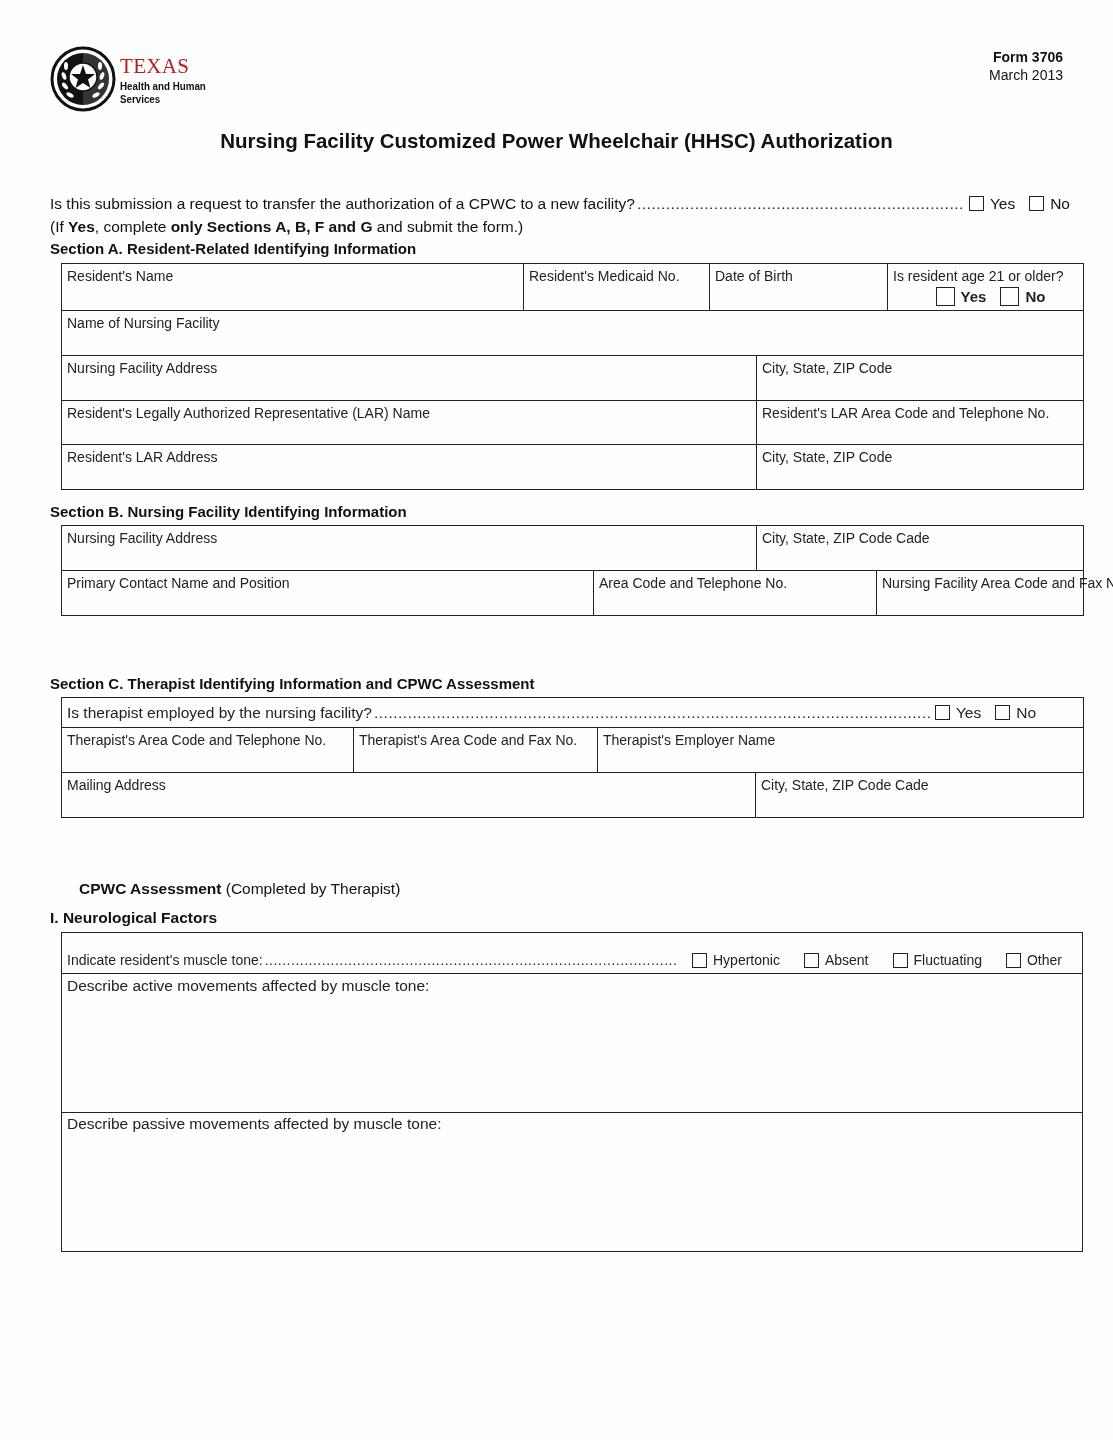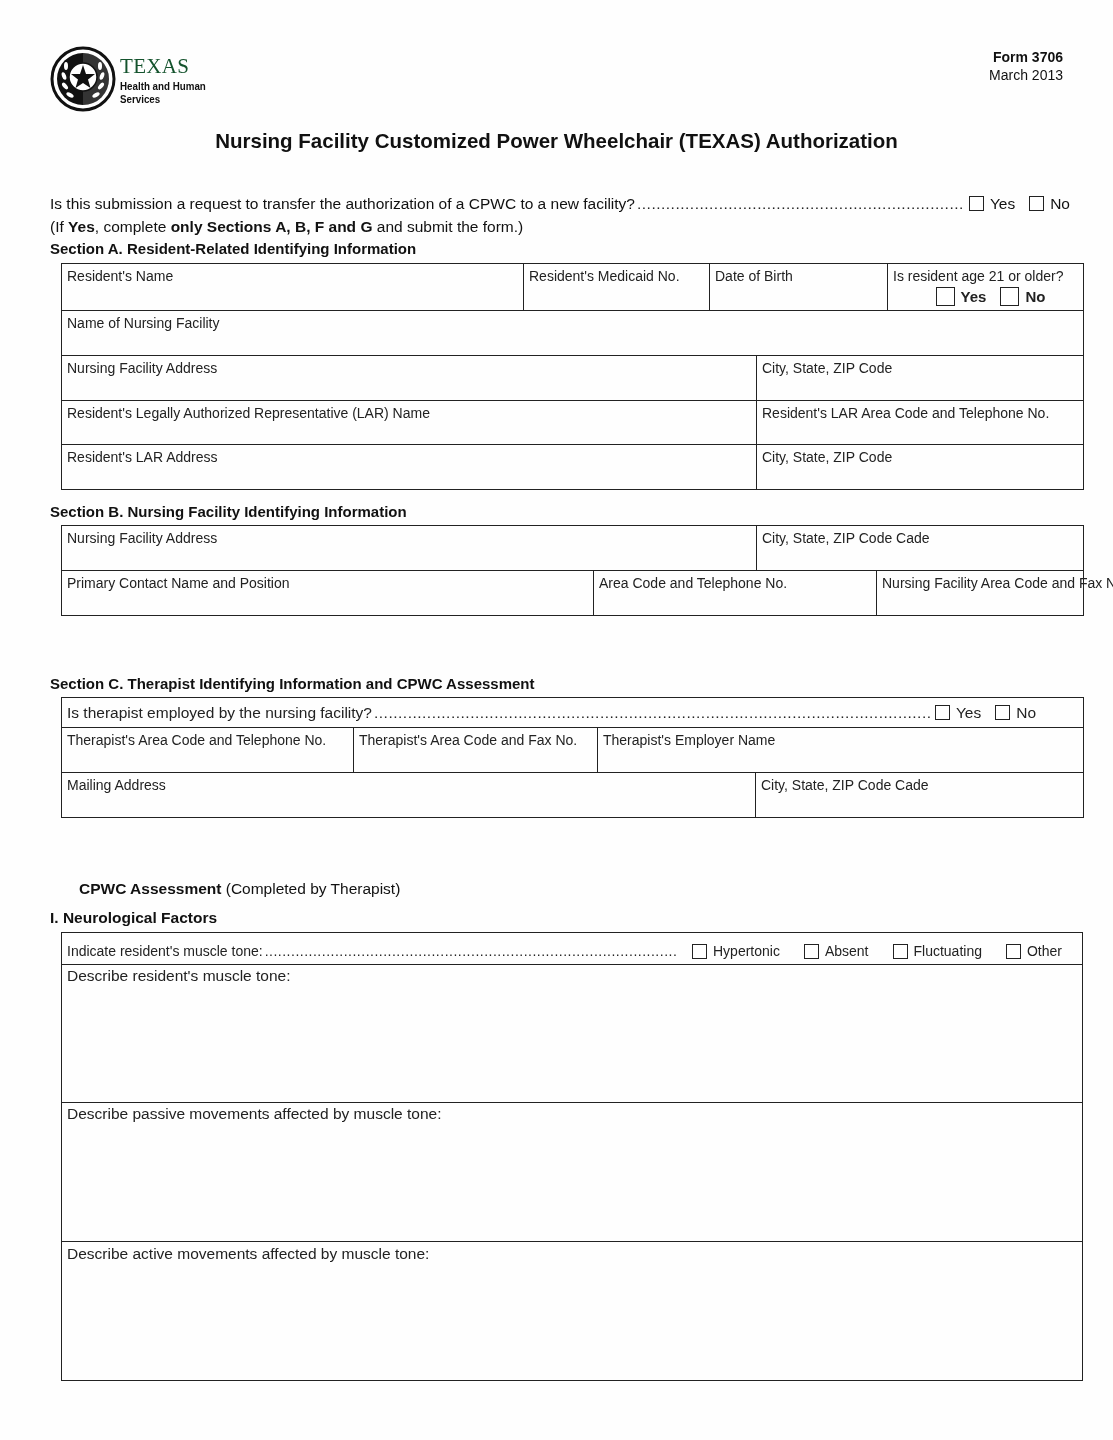"TEXAS" .logo-texas { color: #14532d -> #b91c1c }
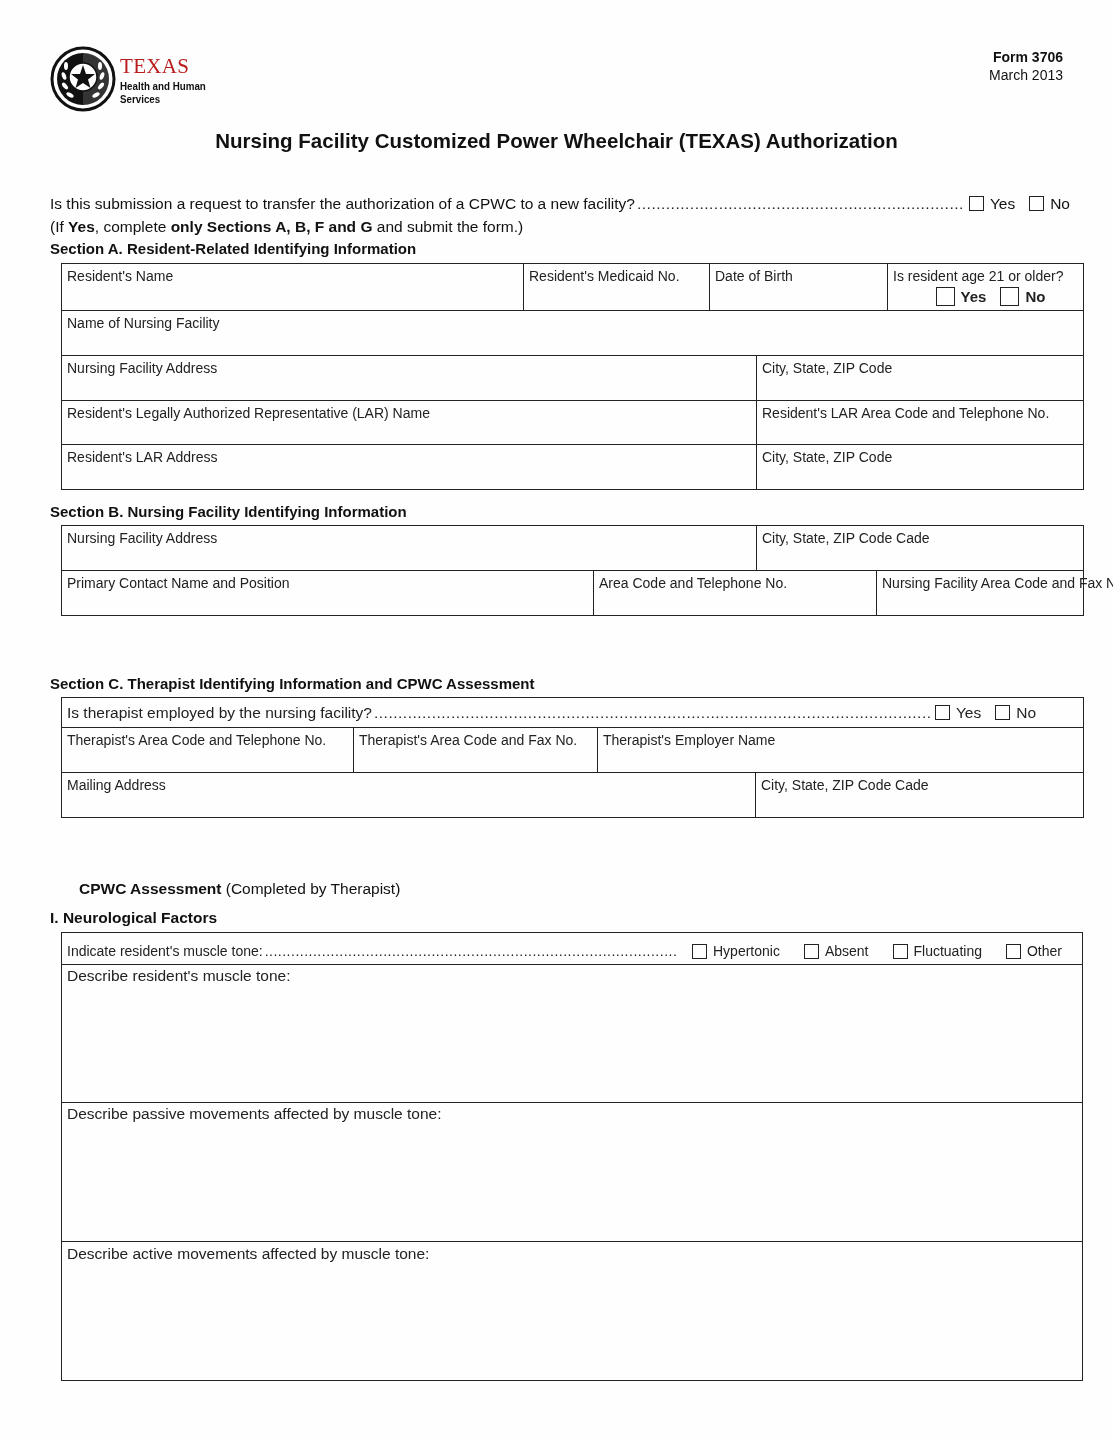"Nursing Facility Customized Power" div.abs { text: TEXAS -> HHSC }
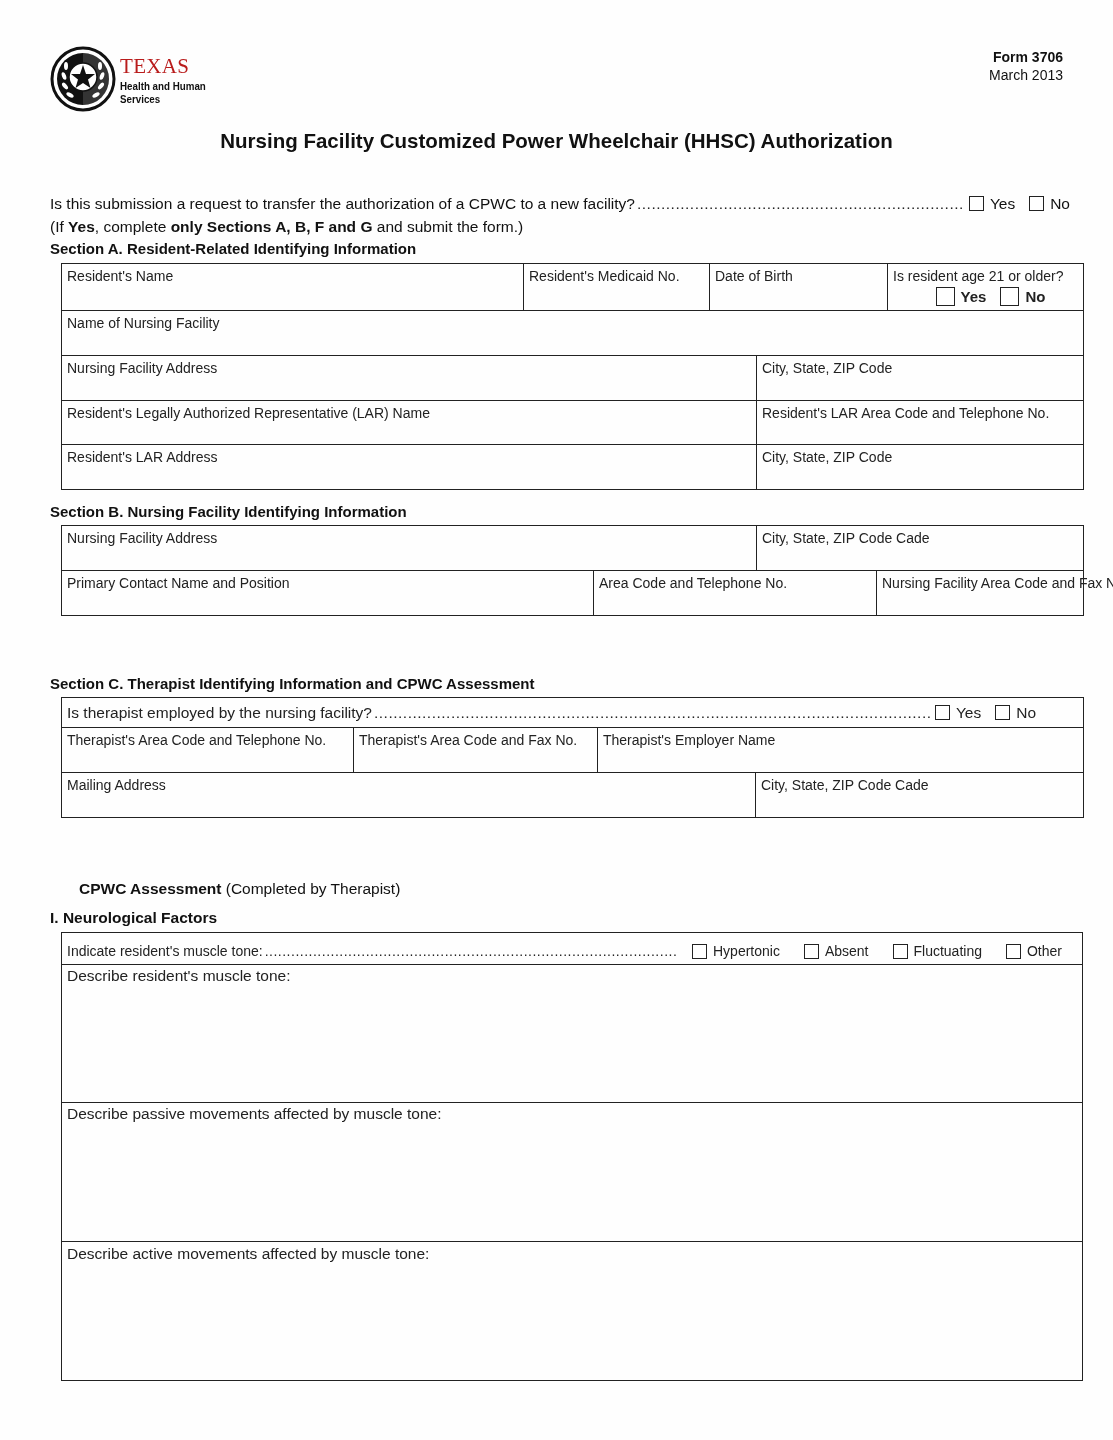"Indicate resident's muscle tone:" td { padding-top: 10px -> 19px }
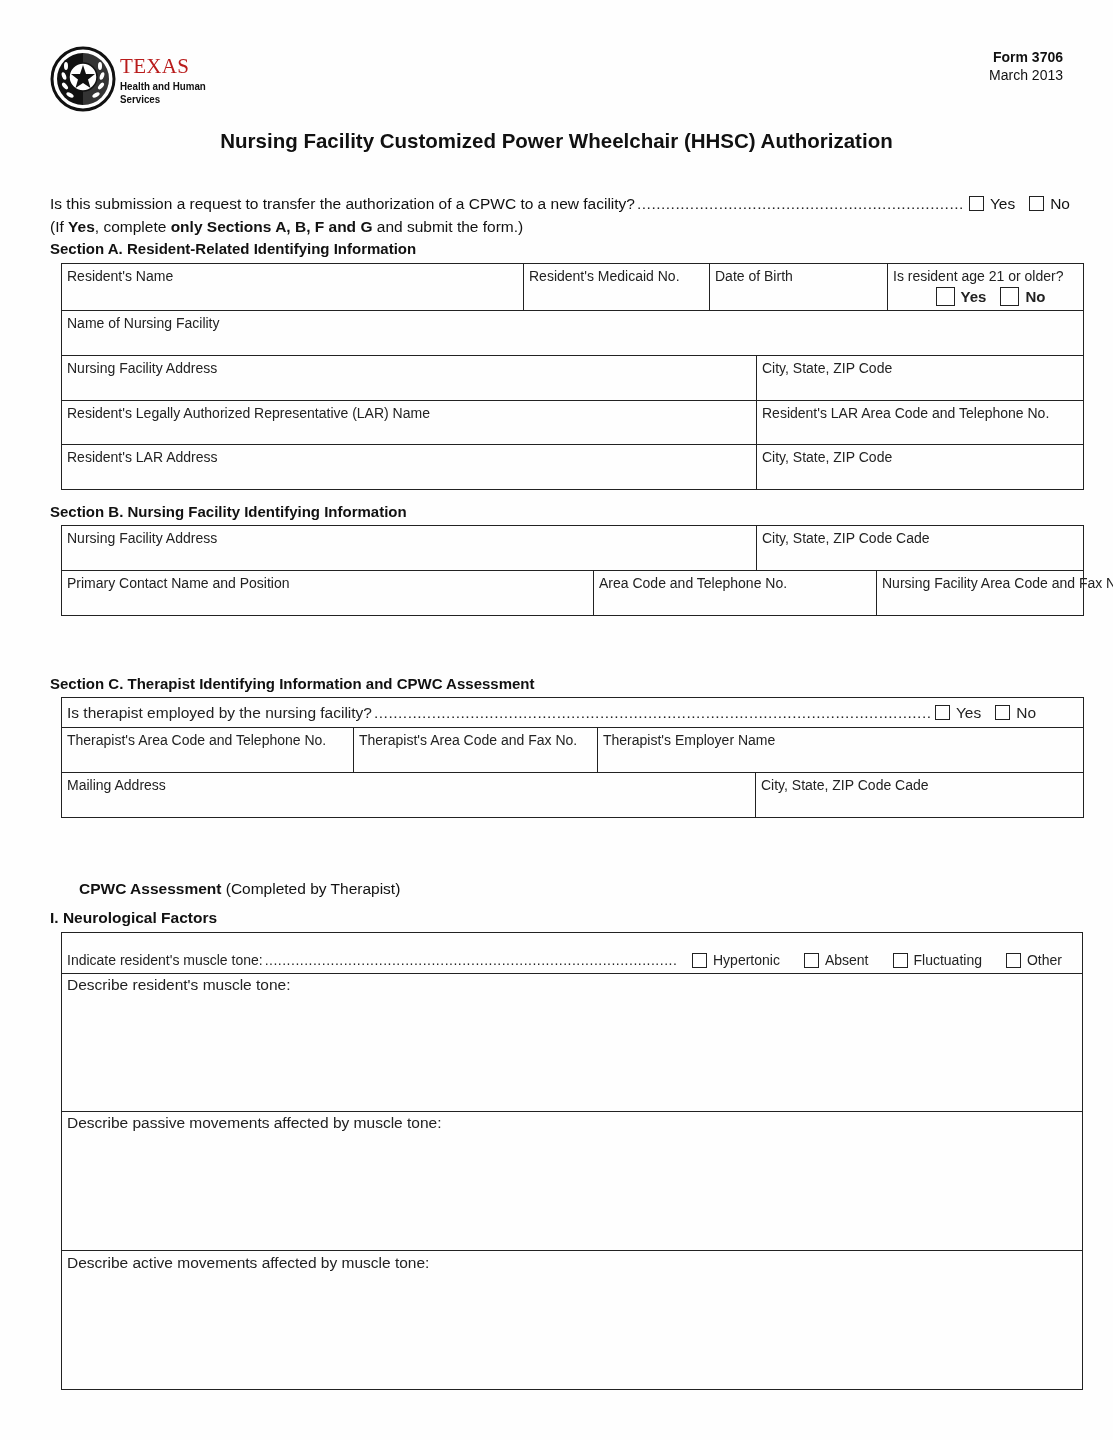"Describe resident's muscle tone:" tr { html: <tr> <td> <span>Describe resident's muscle tone:</span> <textarea></textarea> </td> </tr> -> none }
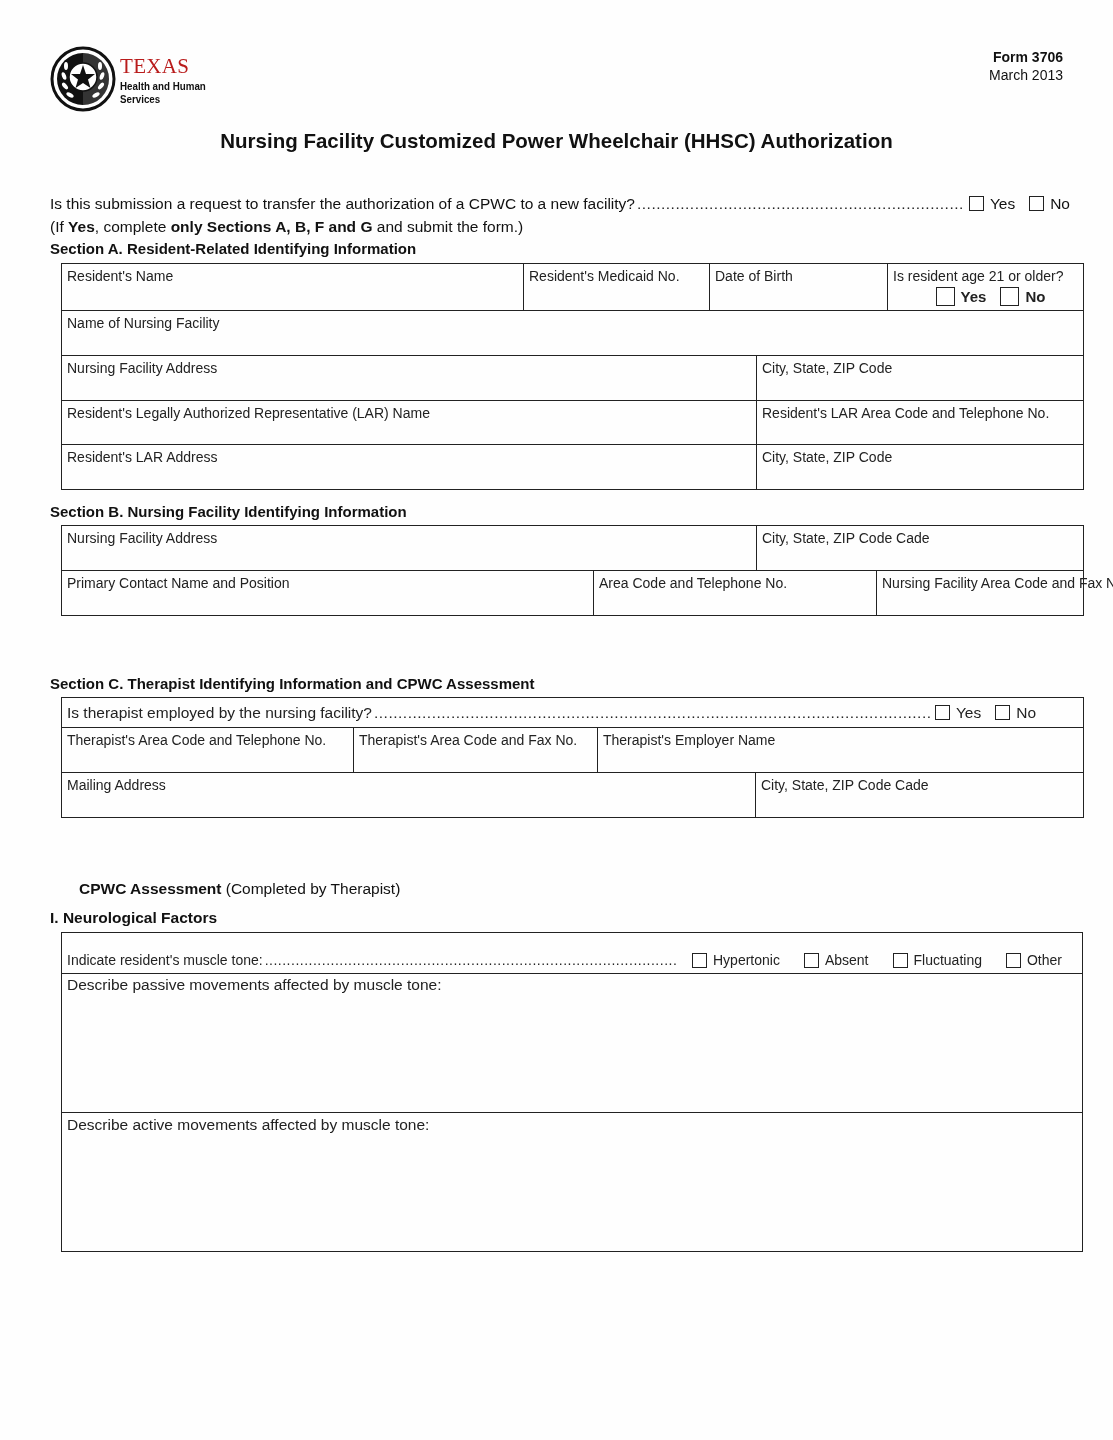"Describe passive movements affected by" tr { order: before "Describe active movements affected by" -> after "Describe active movements affected by" }
